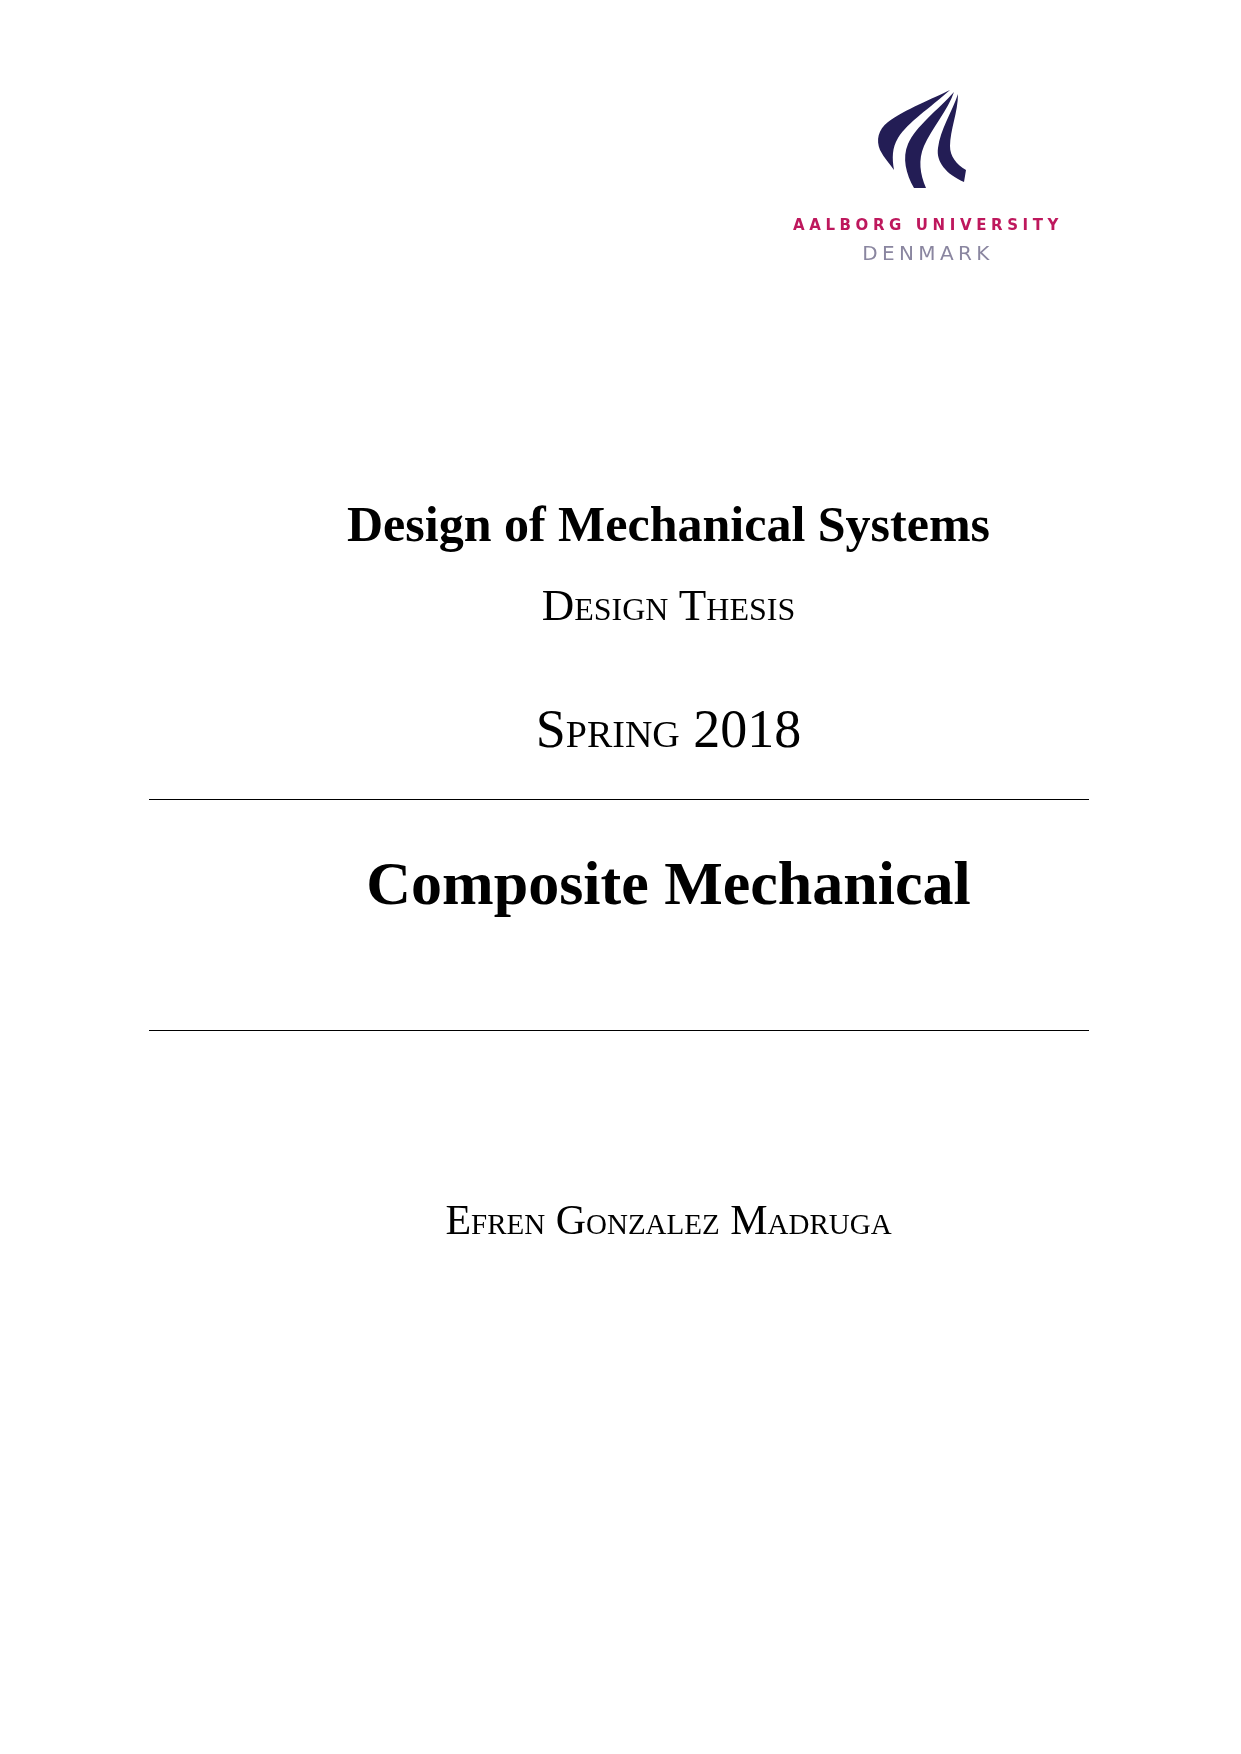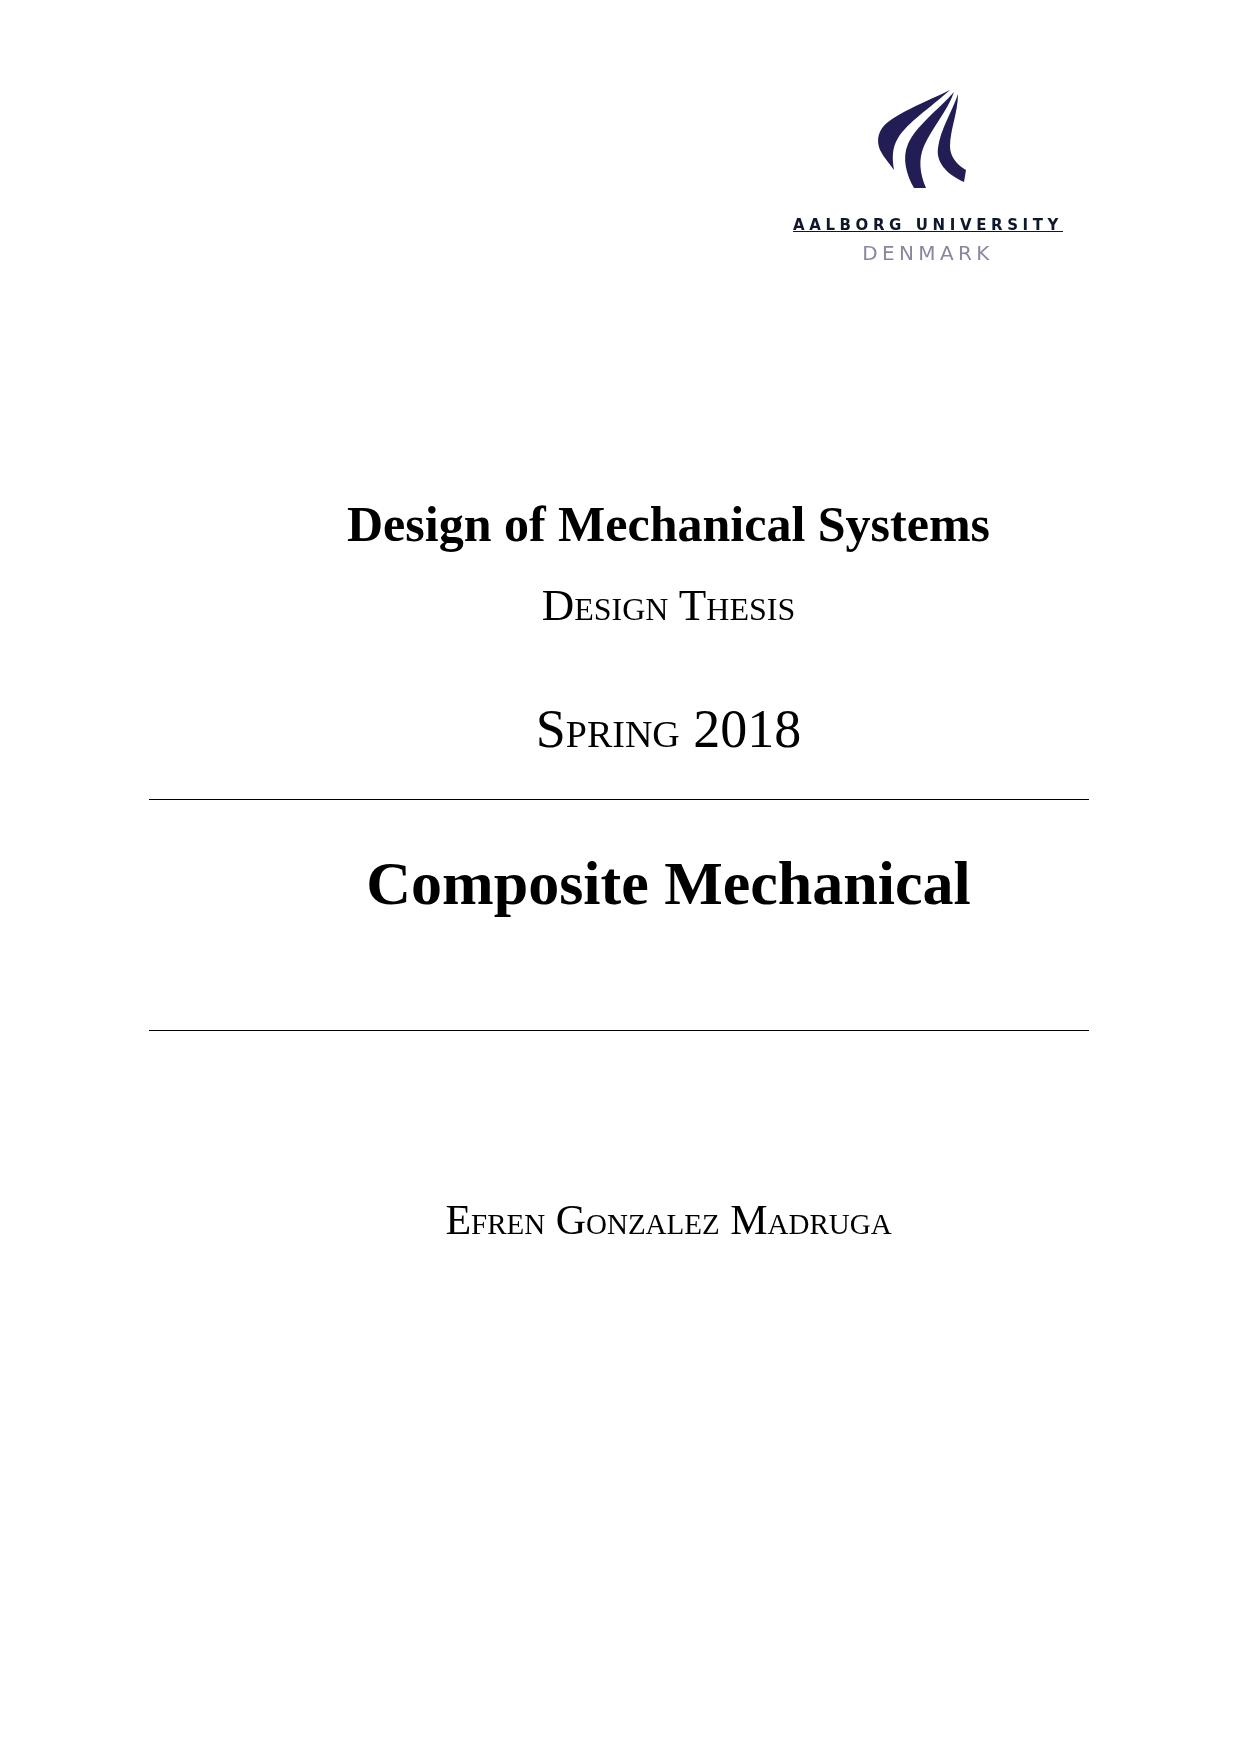"AALBORG UNIVERSITY" .logo-name { color: #0f172a -> #be185d; text-decoration: underline -> none }
